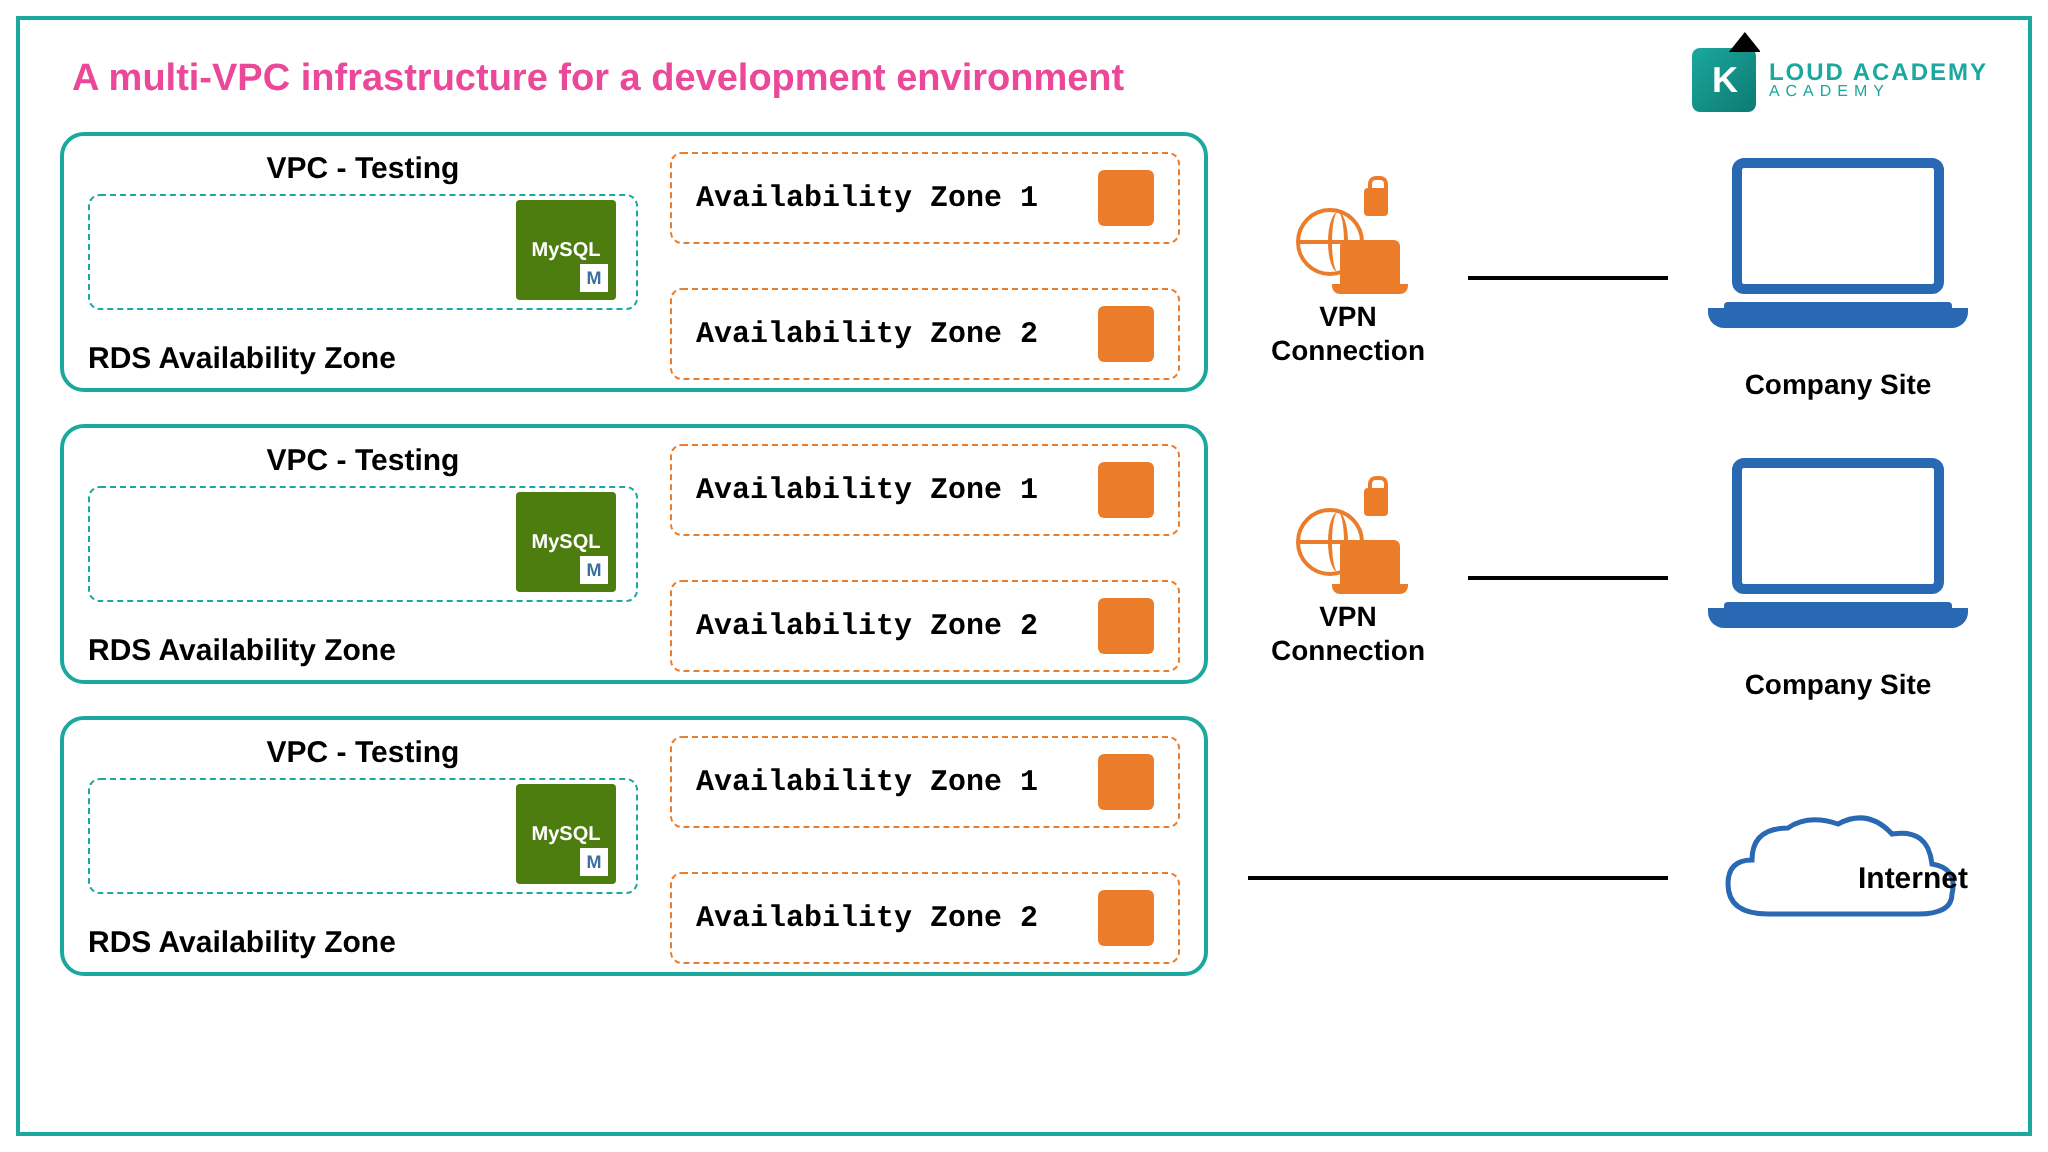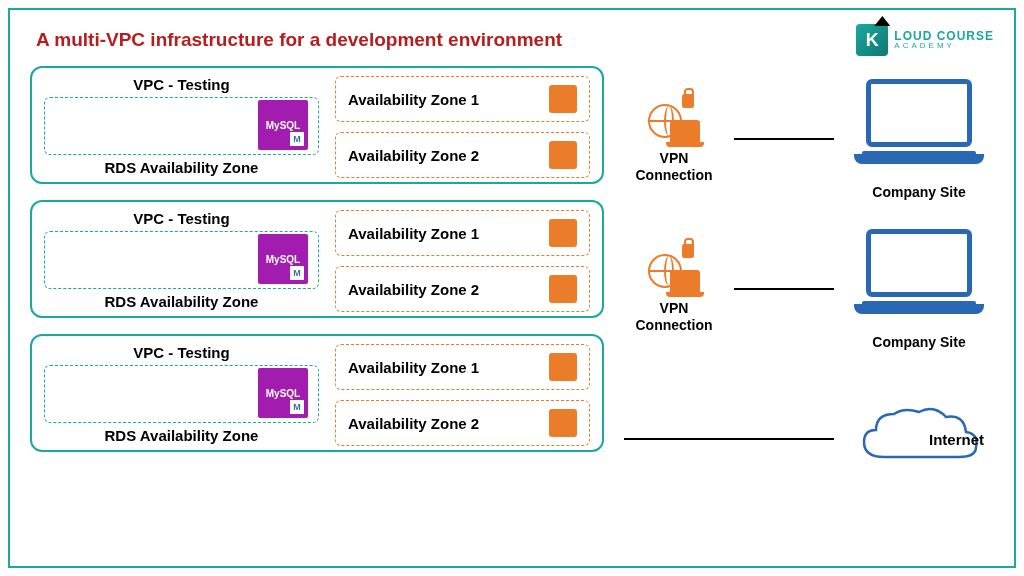"A multi-VPC infrastructure for a" .title { color: #b91c1c -> #ec4899 }
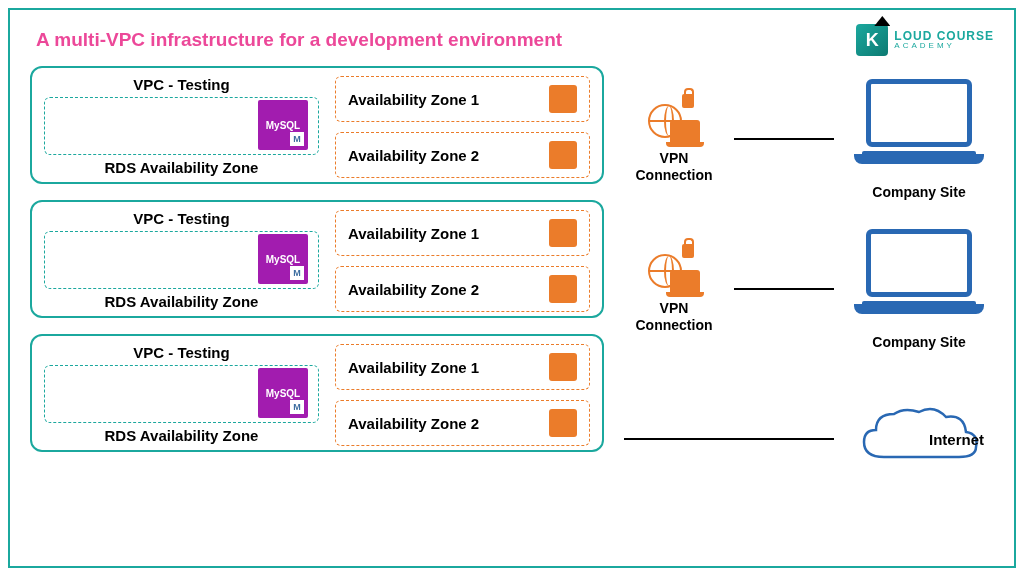"LOUD COURSE" span.logo-text-top { text: COURSE -> ACADEMY }
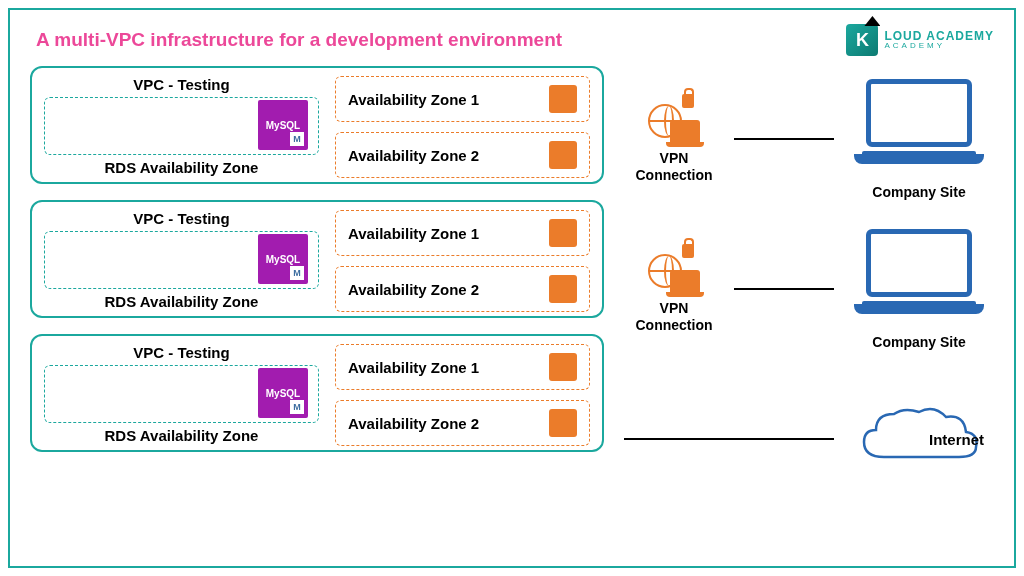"Availability Zone 1" .az-col { font-family: none -> Liberation Mono, monospace; gap: 10px -> 22px }
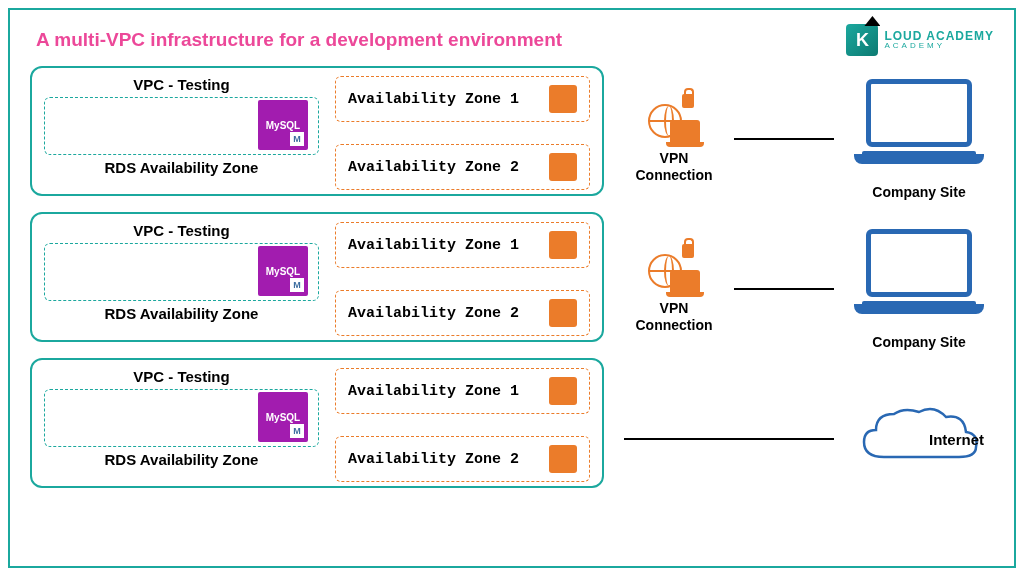"MySQL" .mysql-icon { background: #a21caf -> #4d7c0f }
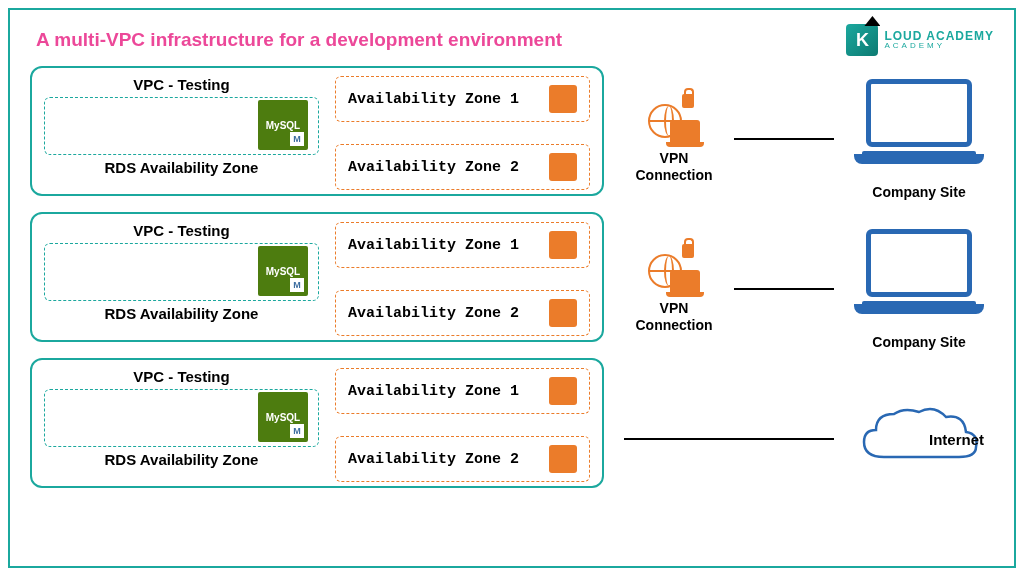"RDS Availability Zone" .rds-label { margin-top: 4px -> 16px; text-align: center -> left }
